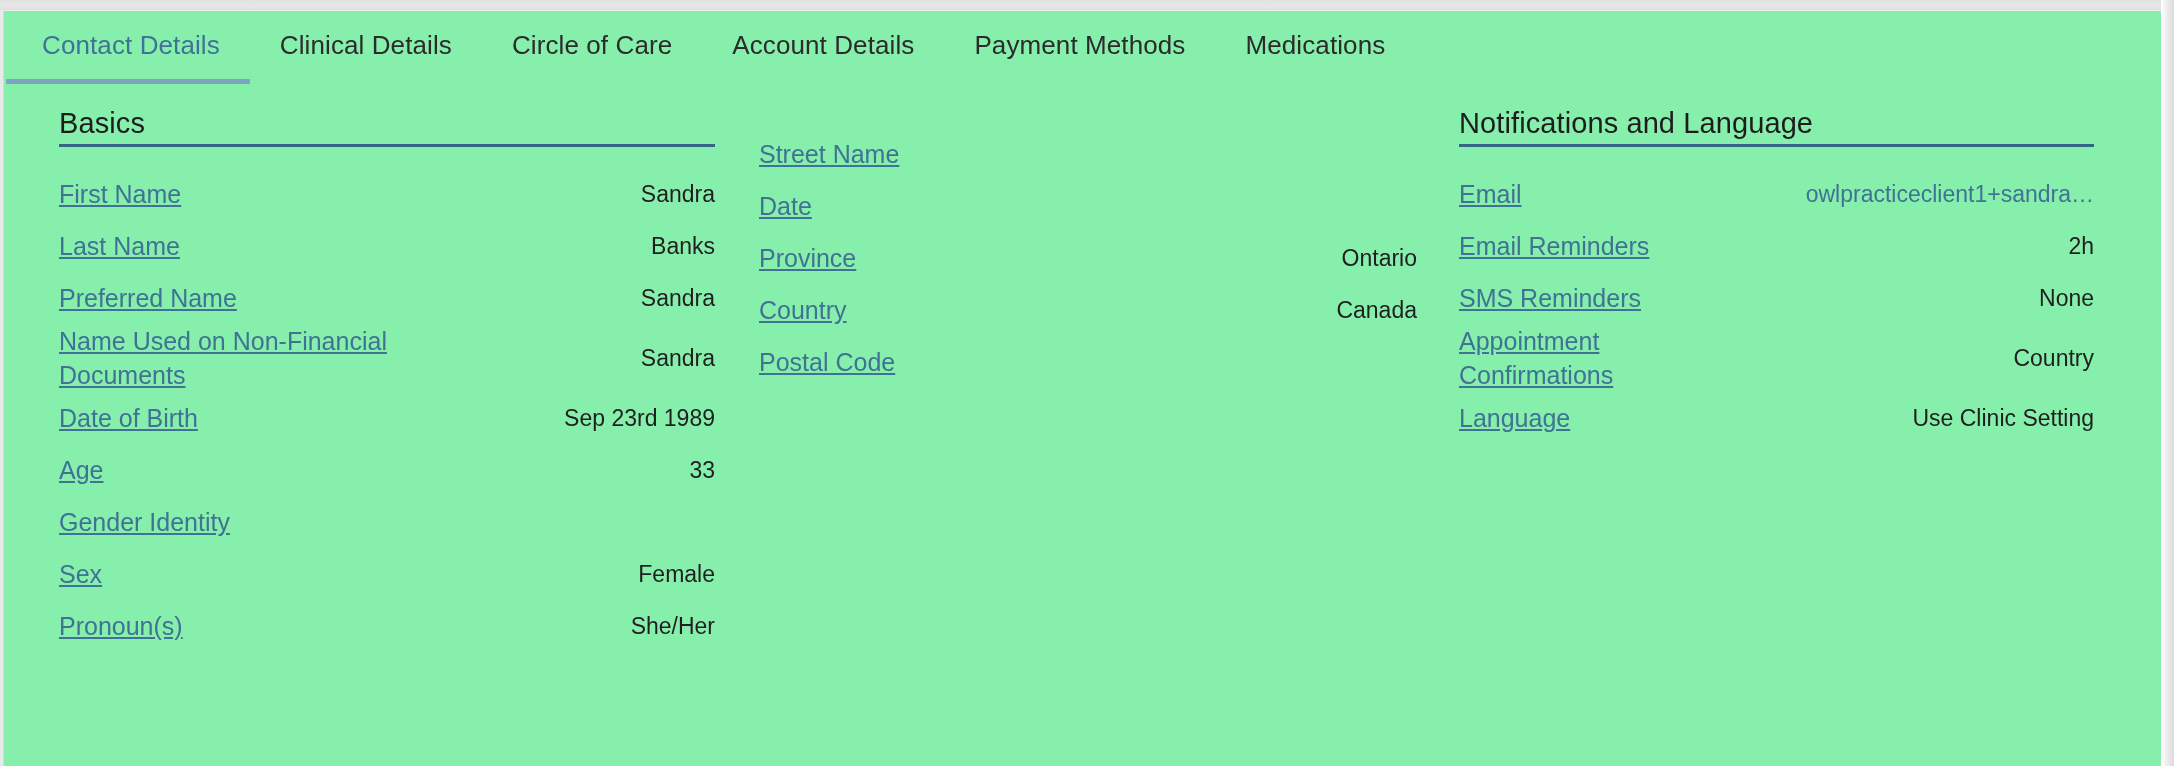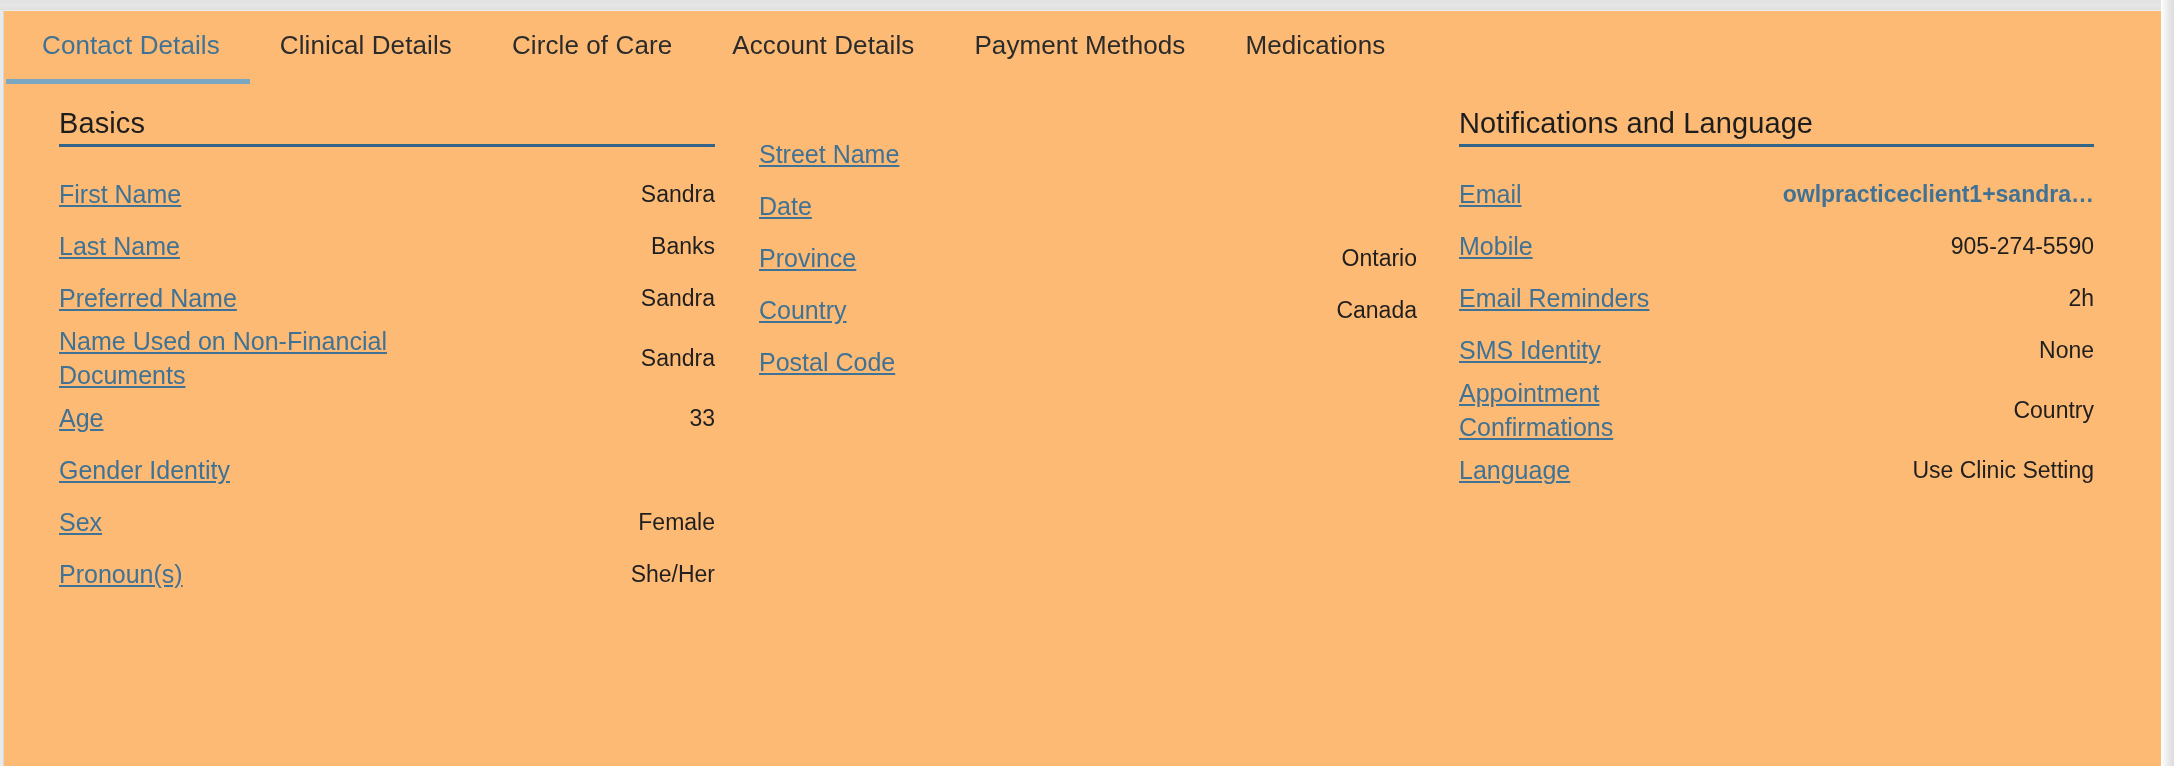"Contact Details Clinical Details Circle" #page-surface { background: #fdba74 -> #86efac }
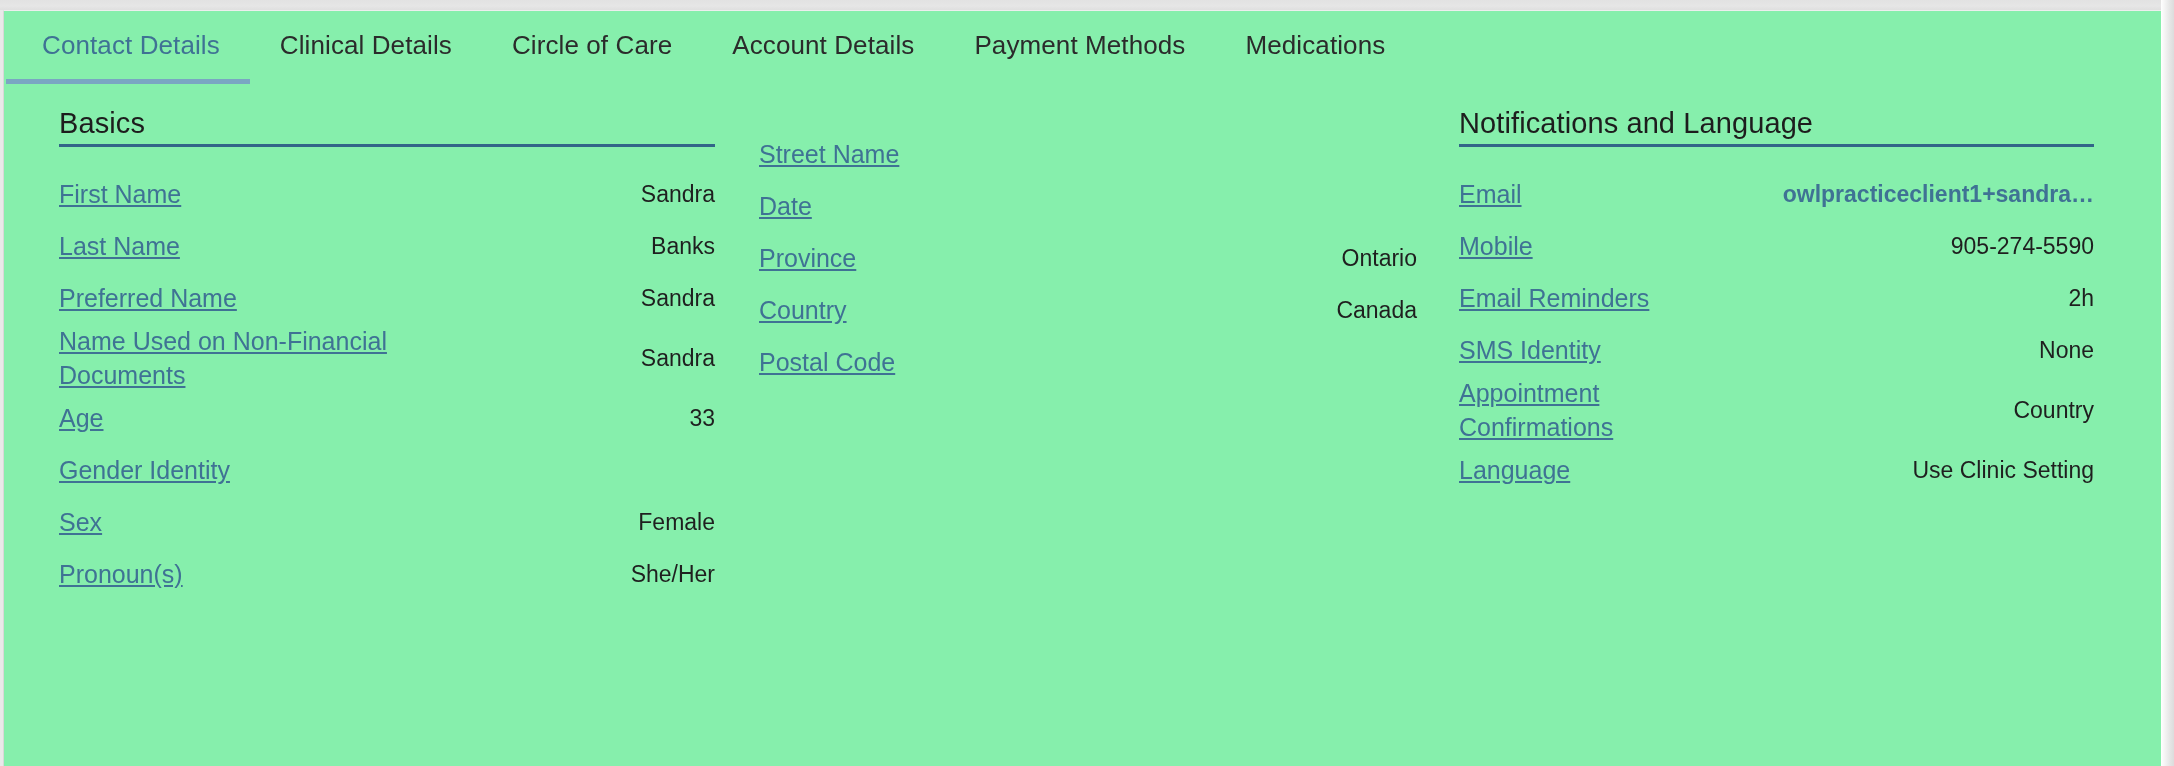"owlpracticeclient1+sandra…" .row-value.link { font-weight: bold -> none }
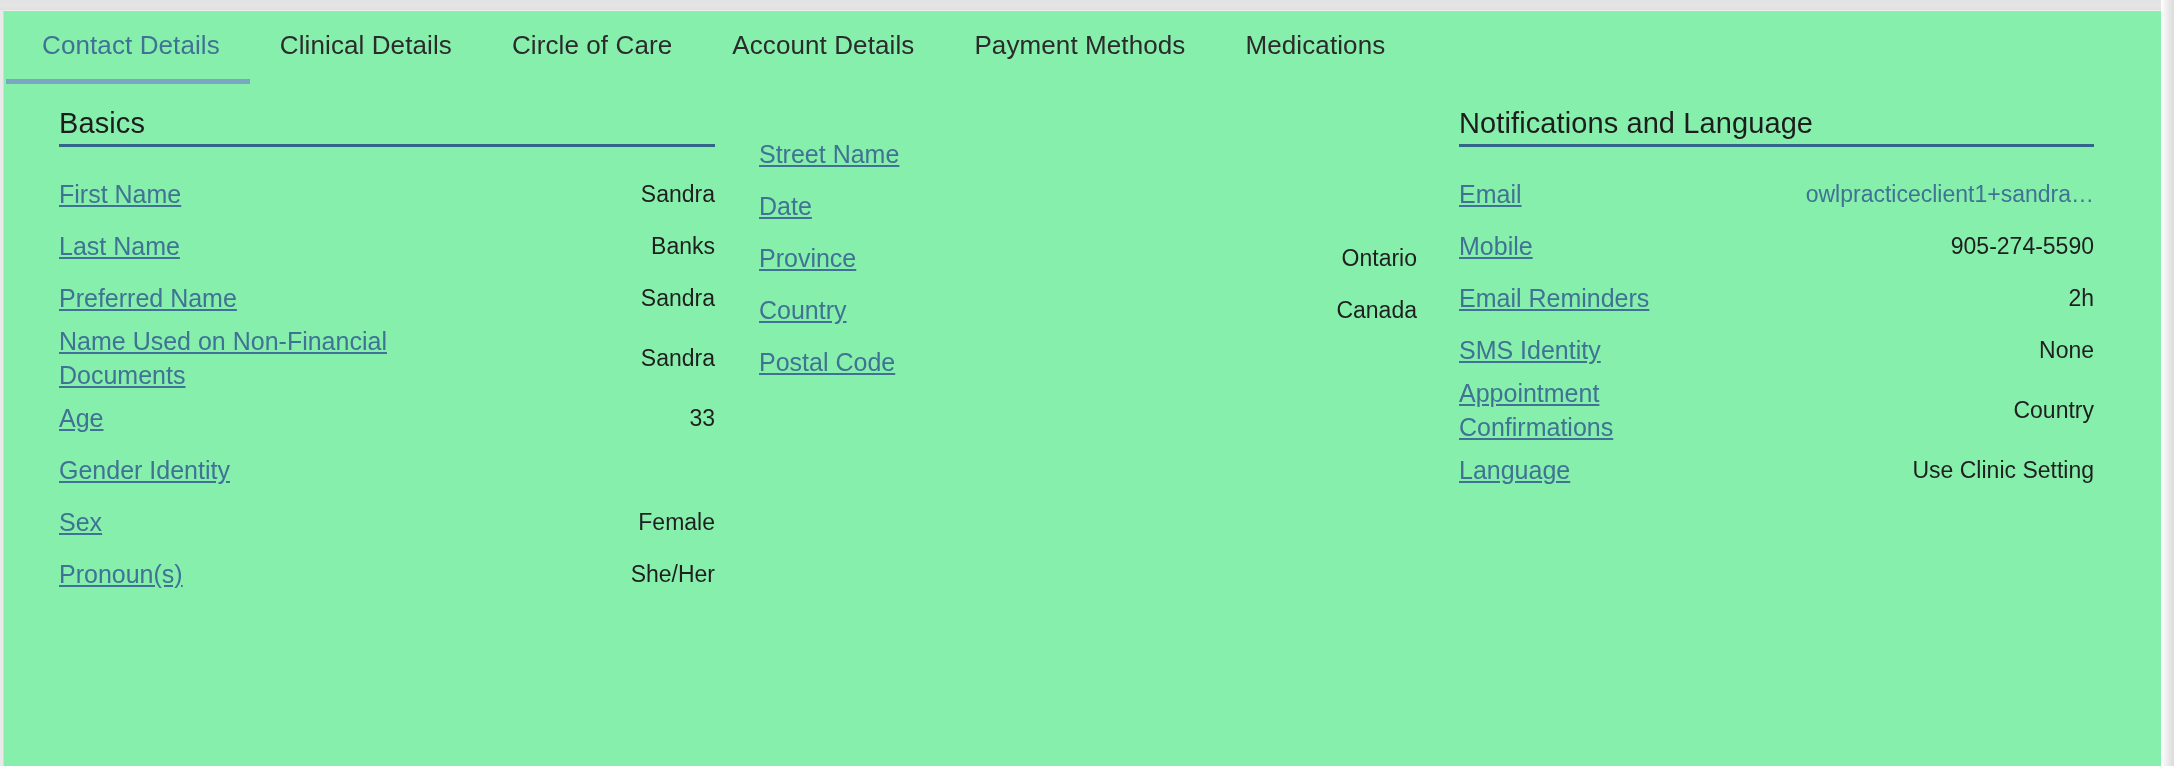"Mobile" div.row { html: <div> <div>Mobile</div> <div>905-274-5590</div> </div> -> none }
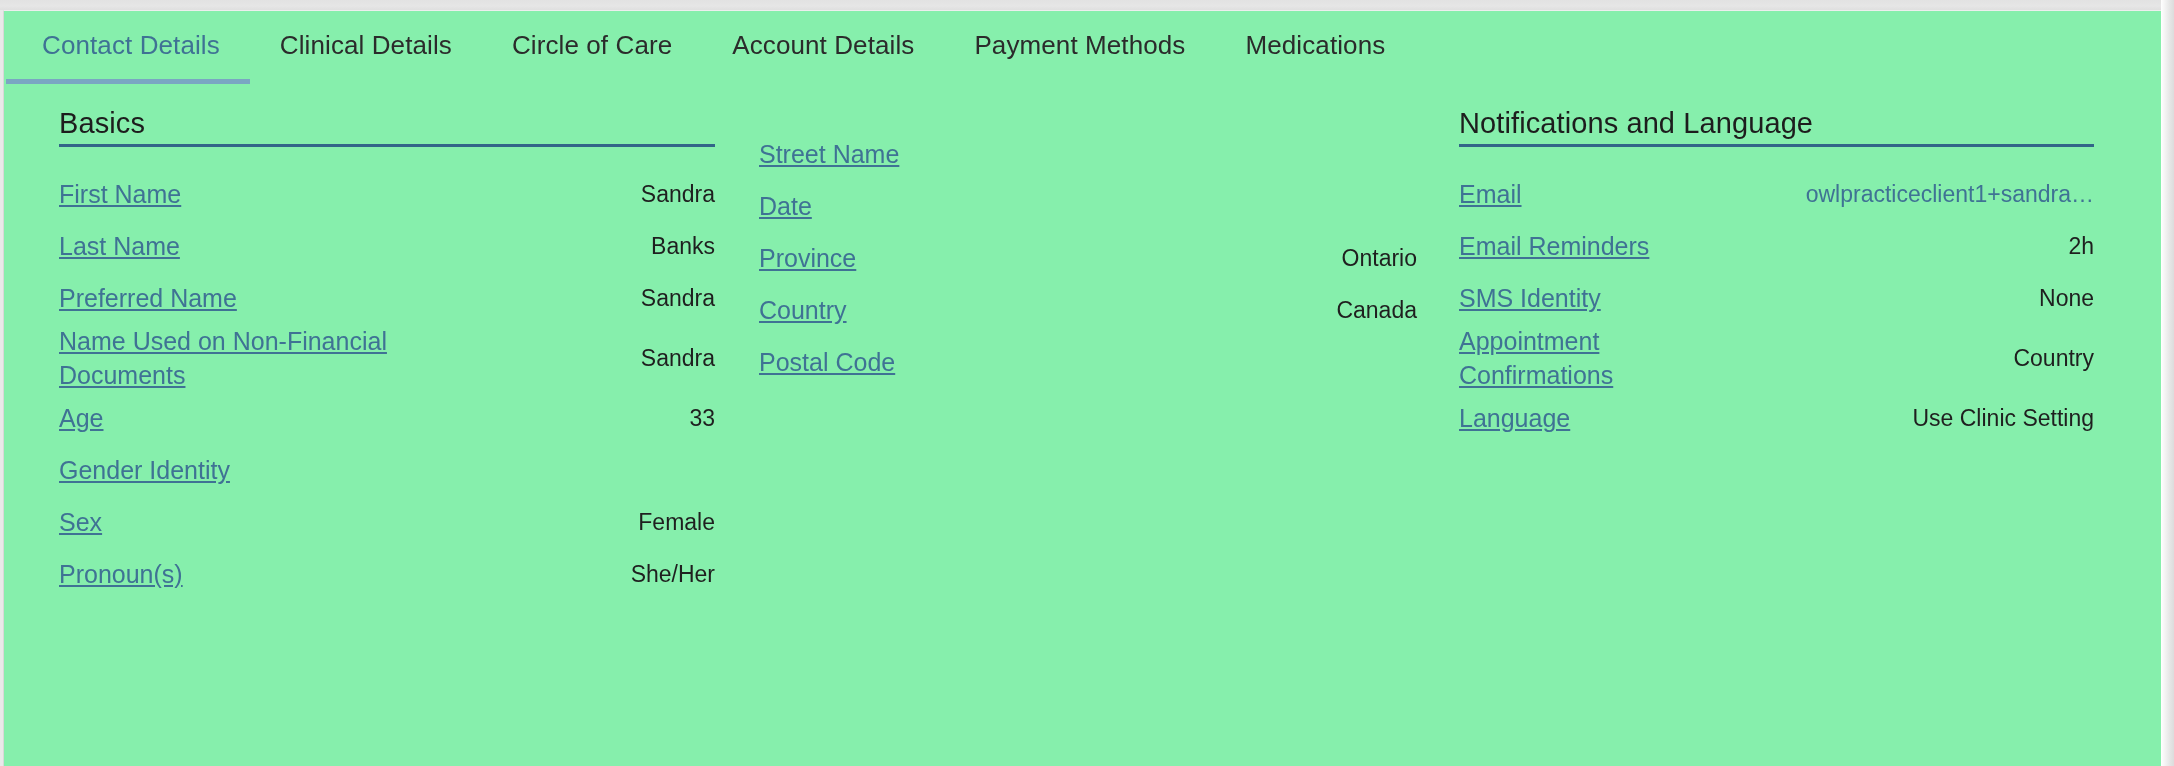"SMS Identity" div.row-label { text: Identity -> Reminders }
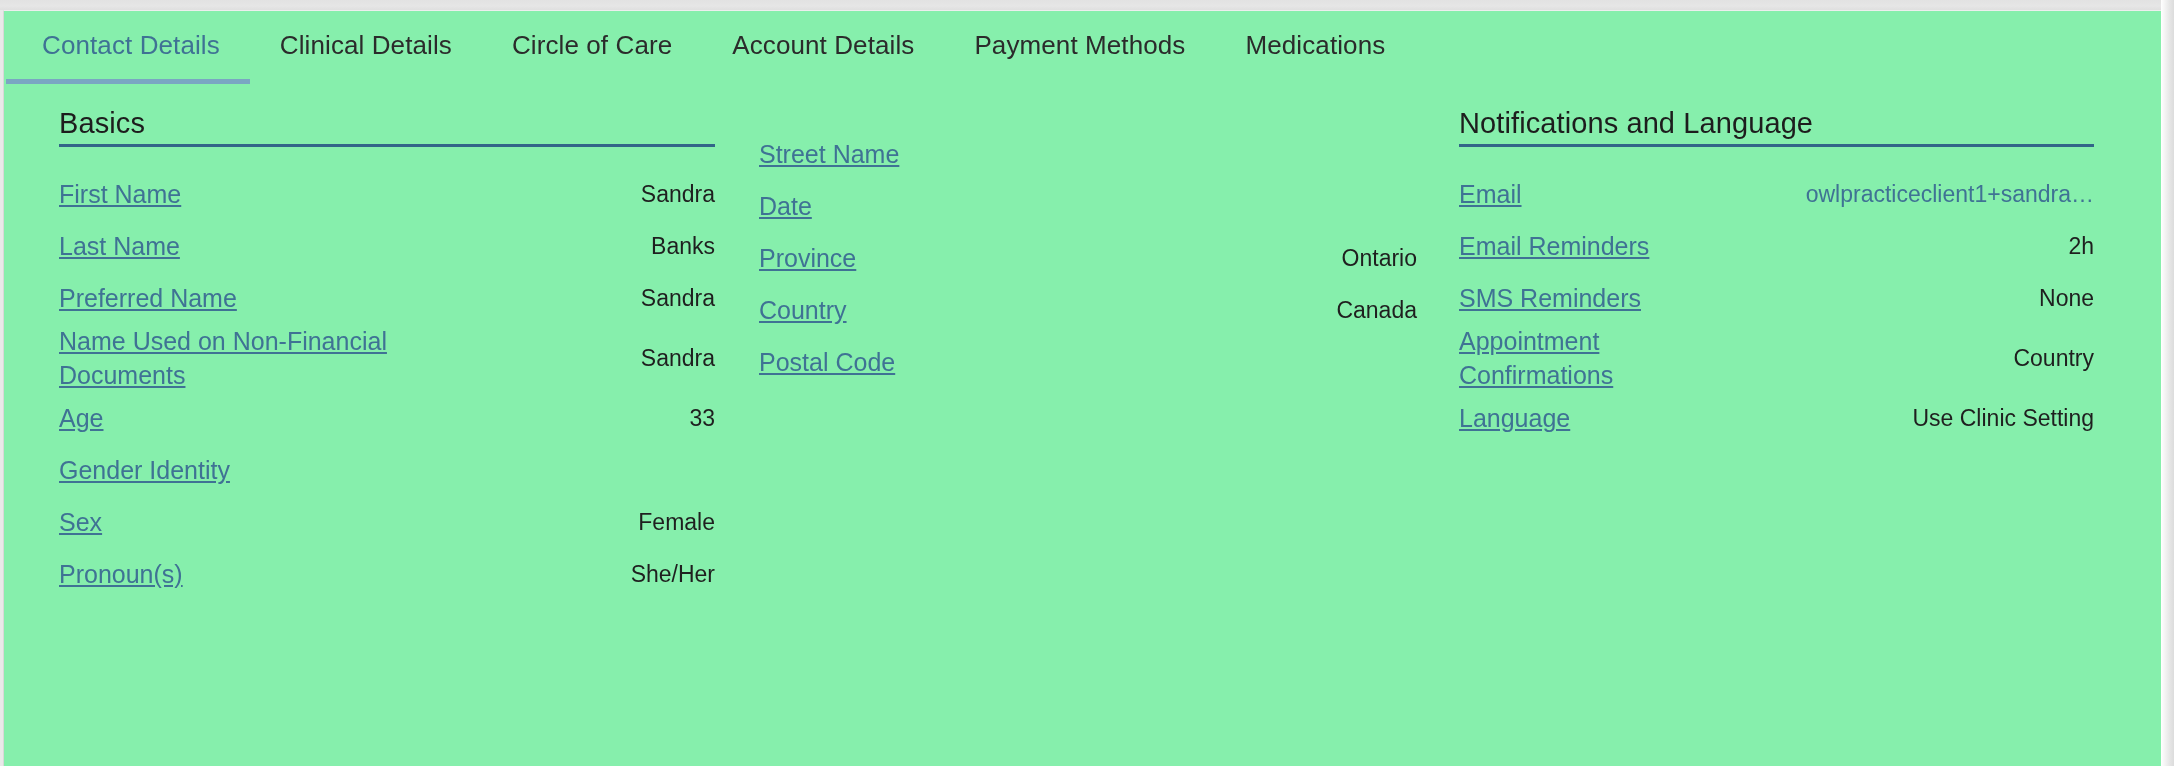"Date of Birth" div.row { html: none -> <div> <div>Date of Birth</div> <div>Sep 23rd 1989</div> </div> }
